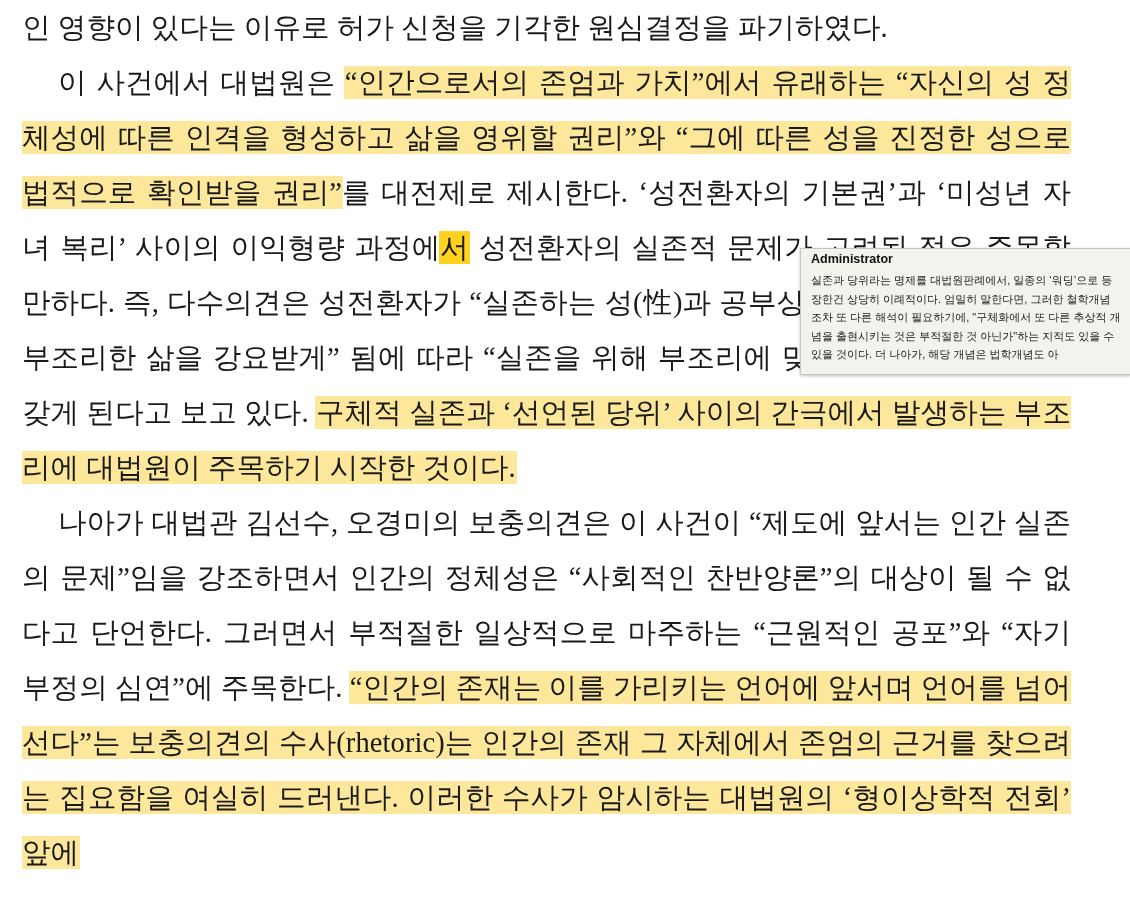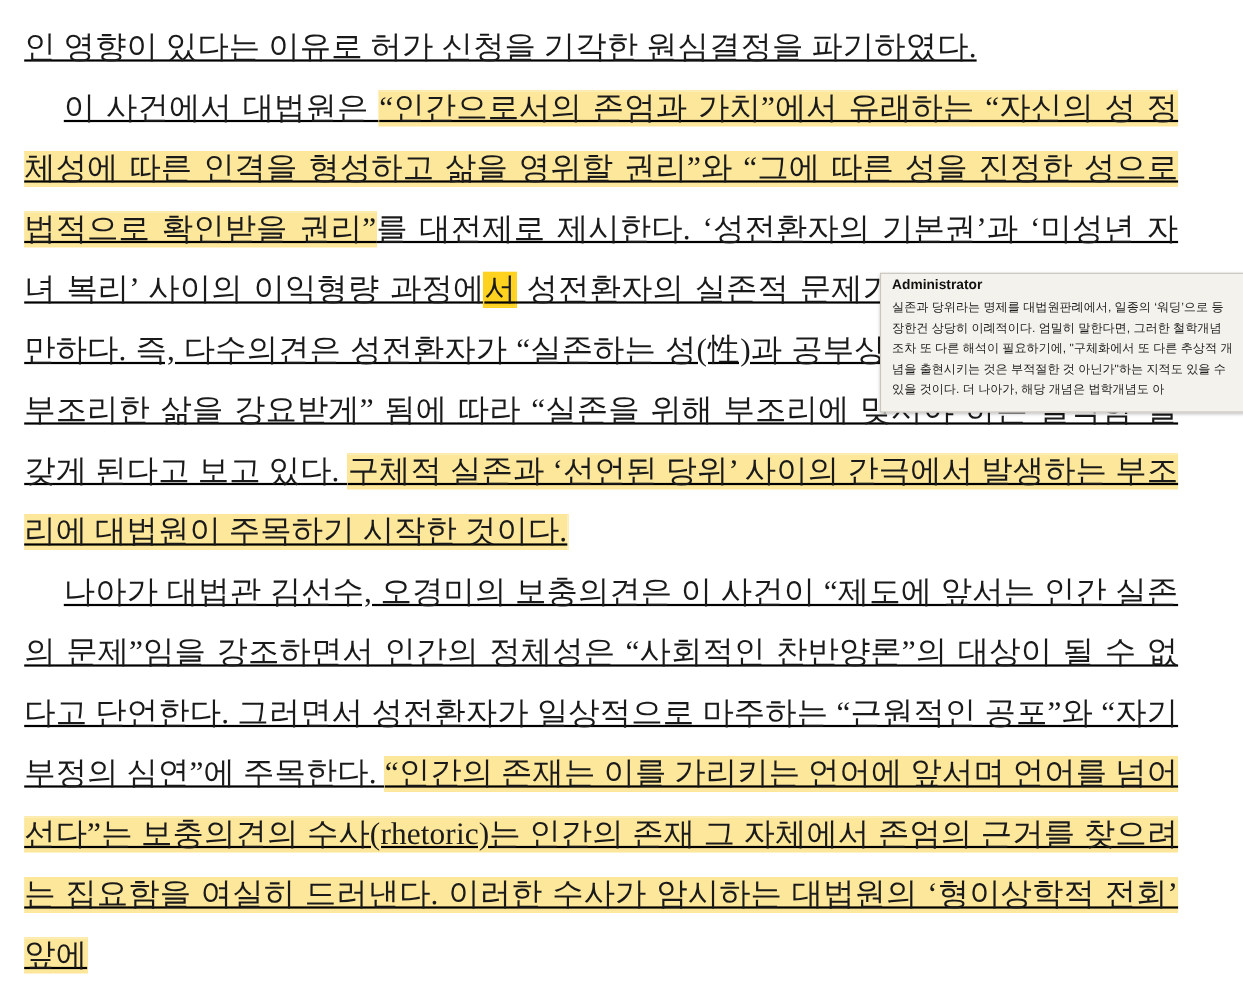"인 영향이 있다는 이유로 허가" #doc { padding: 16px 18px 0 22px -> 0 18px 0 22px; text-decoration: underline -> none }
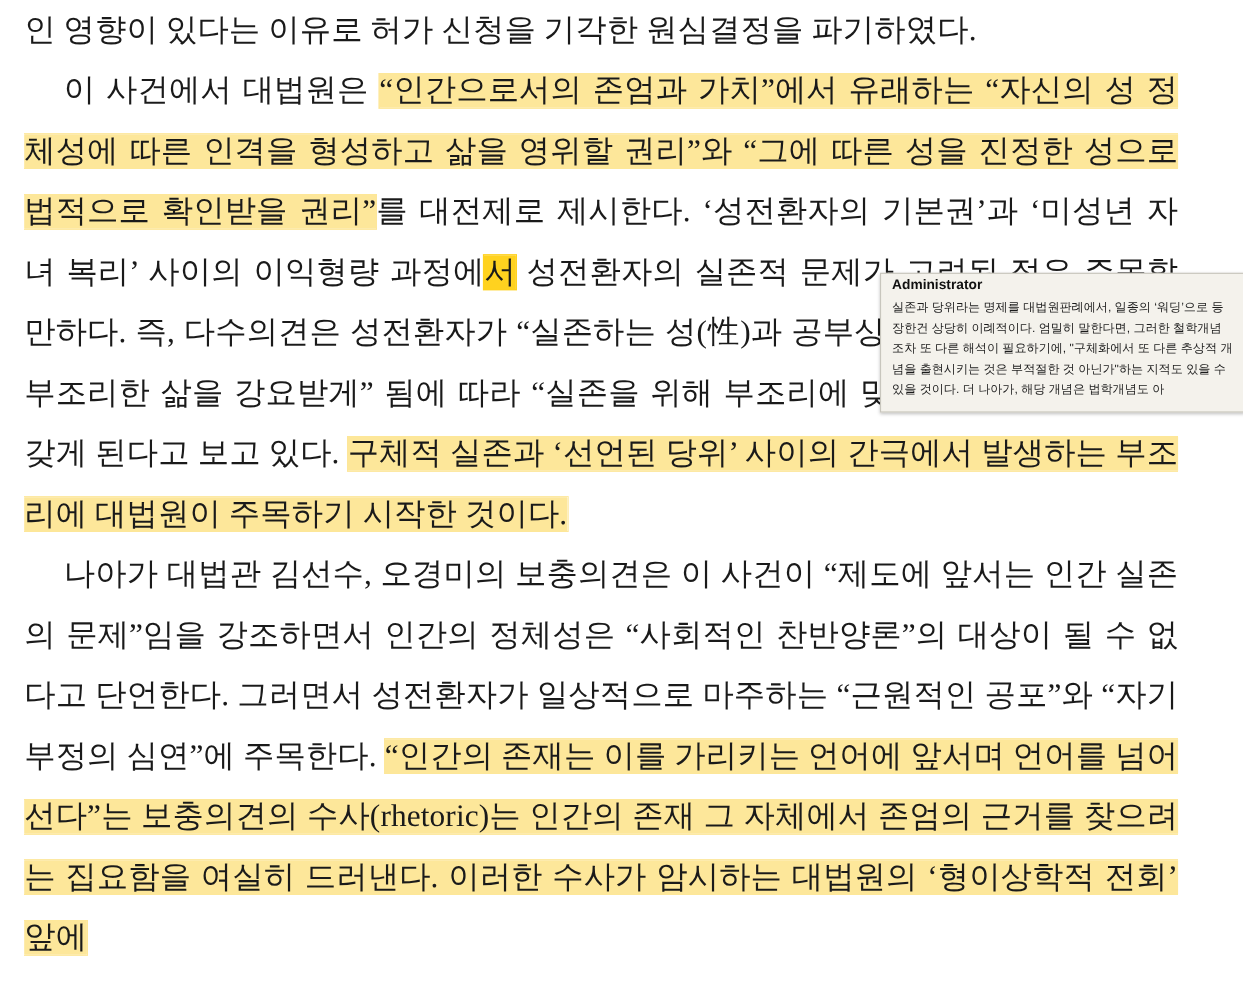"나아가 대법관 김선수, 오경미의 보충의견은" span { text: 성전환자가 -> 부적절한 }
